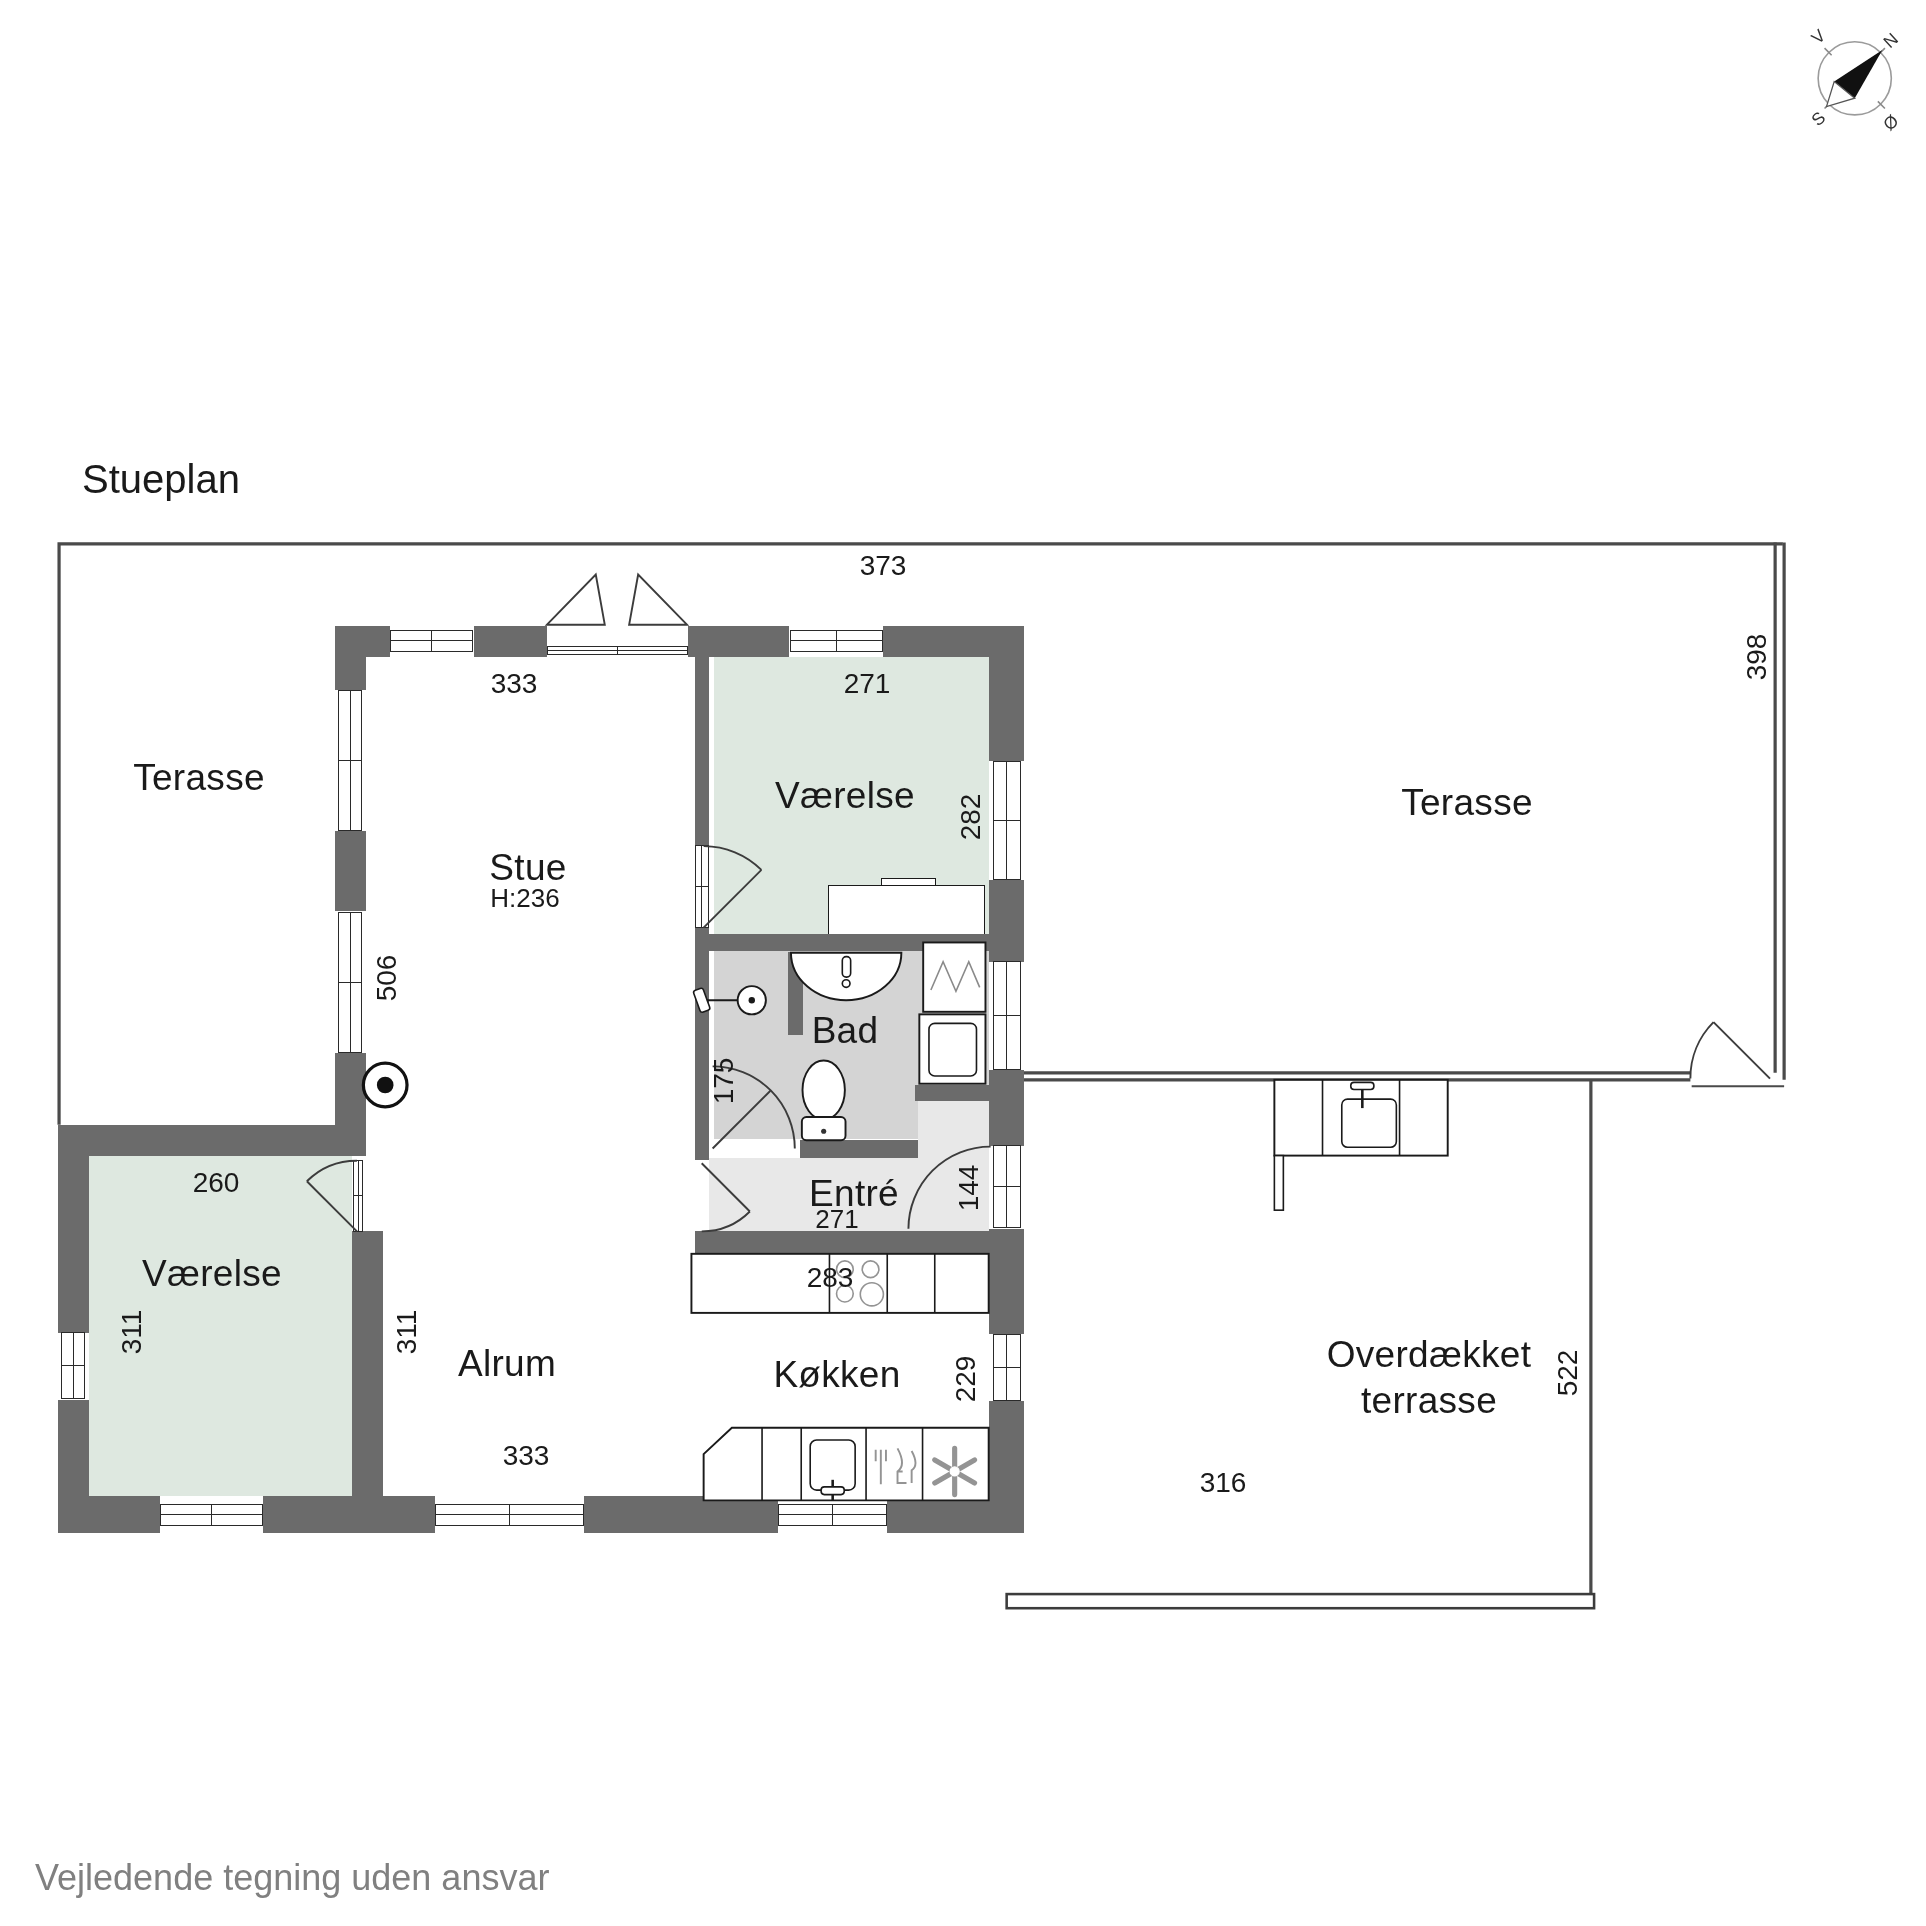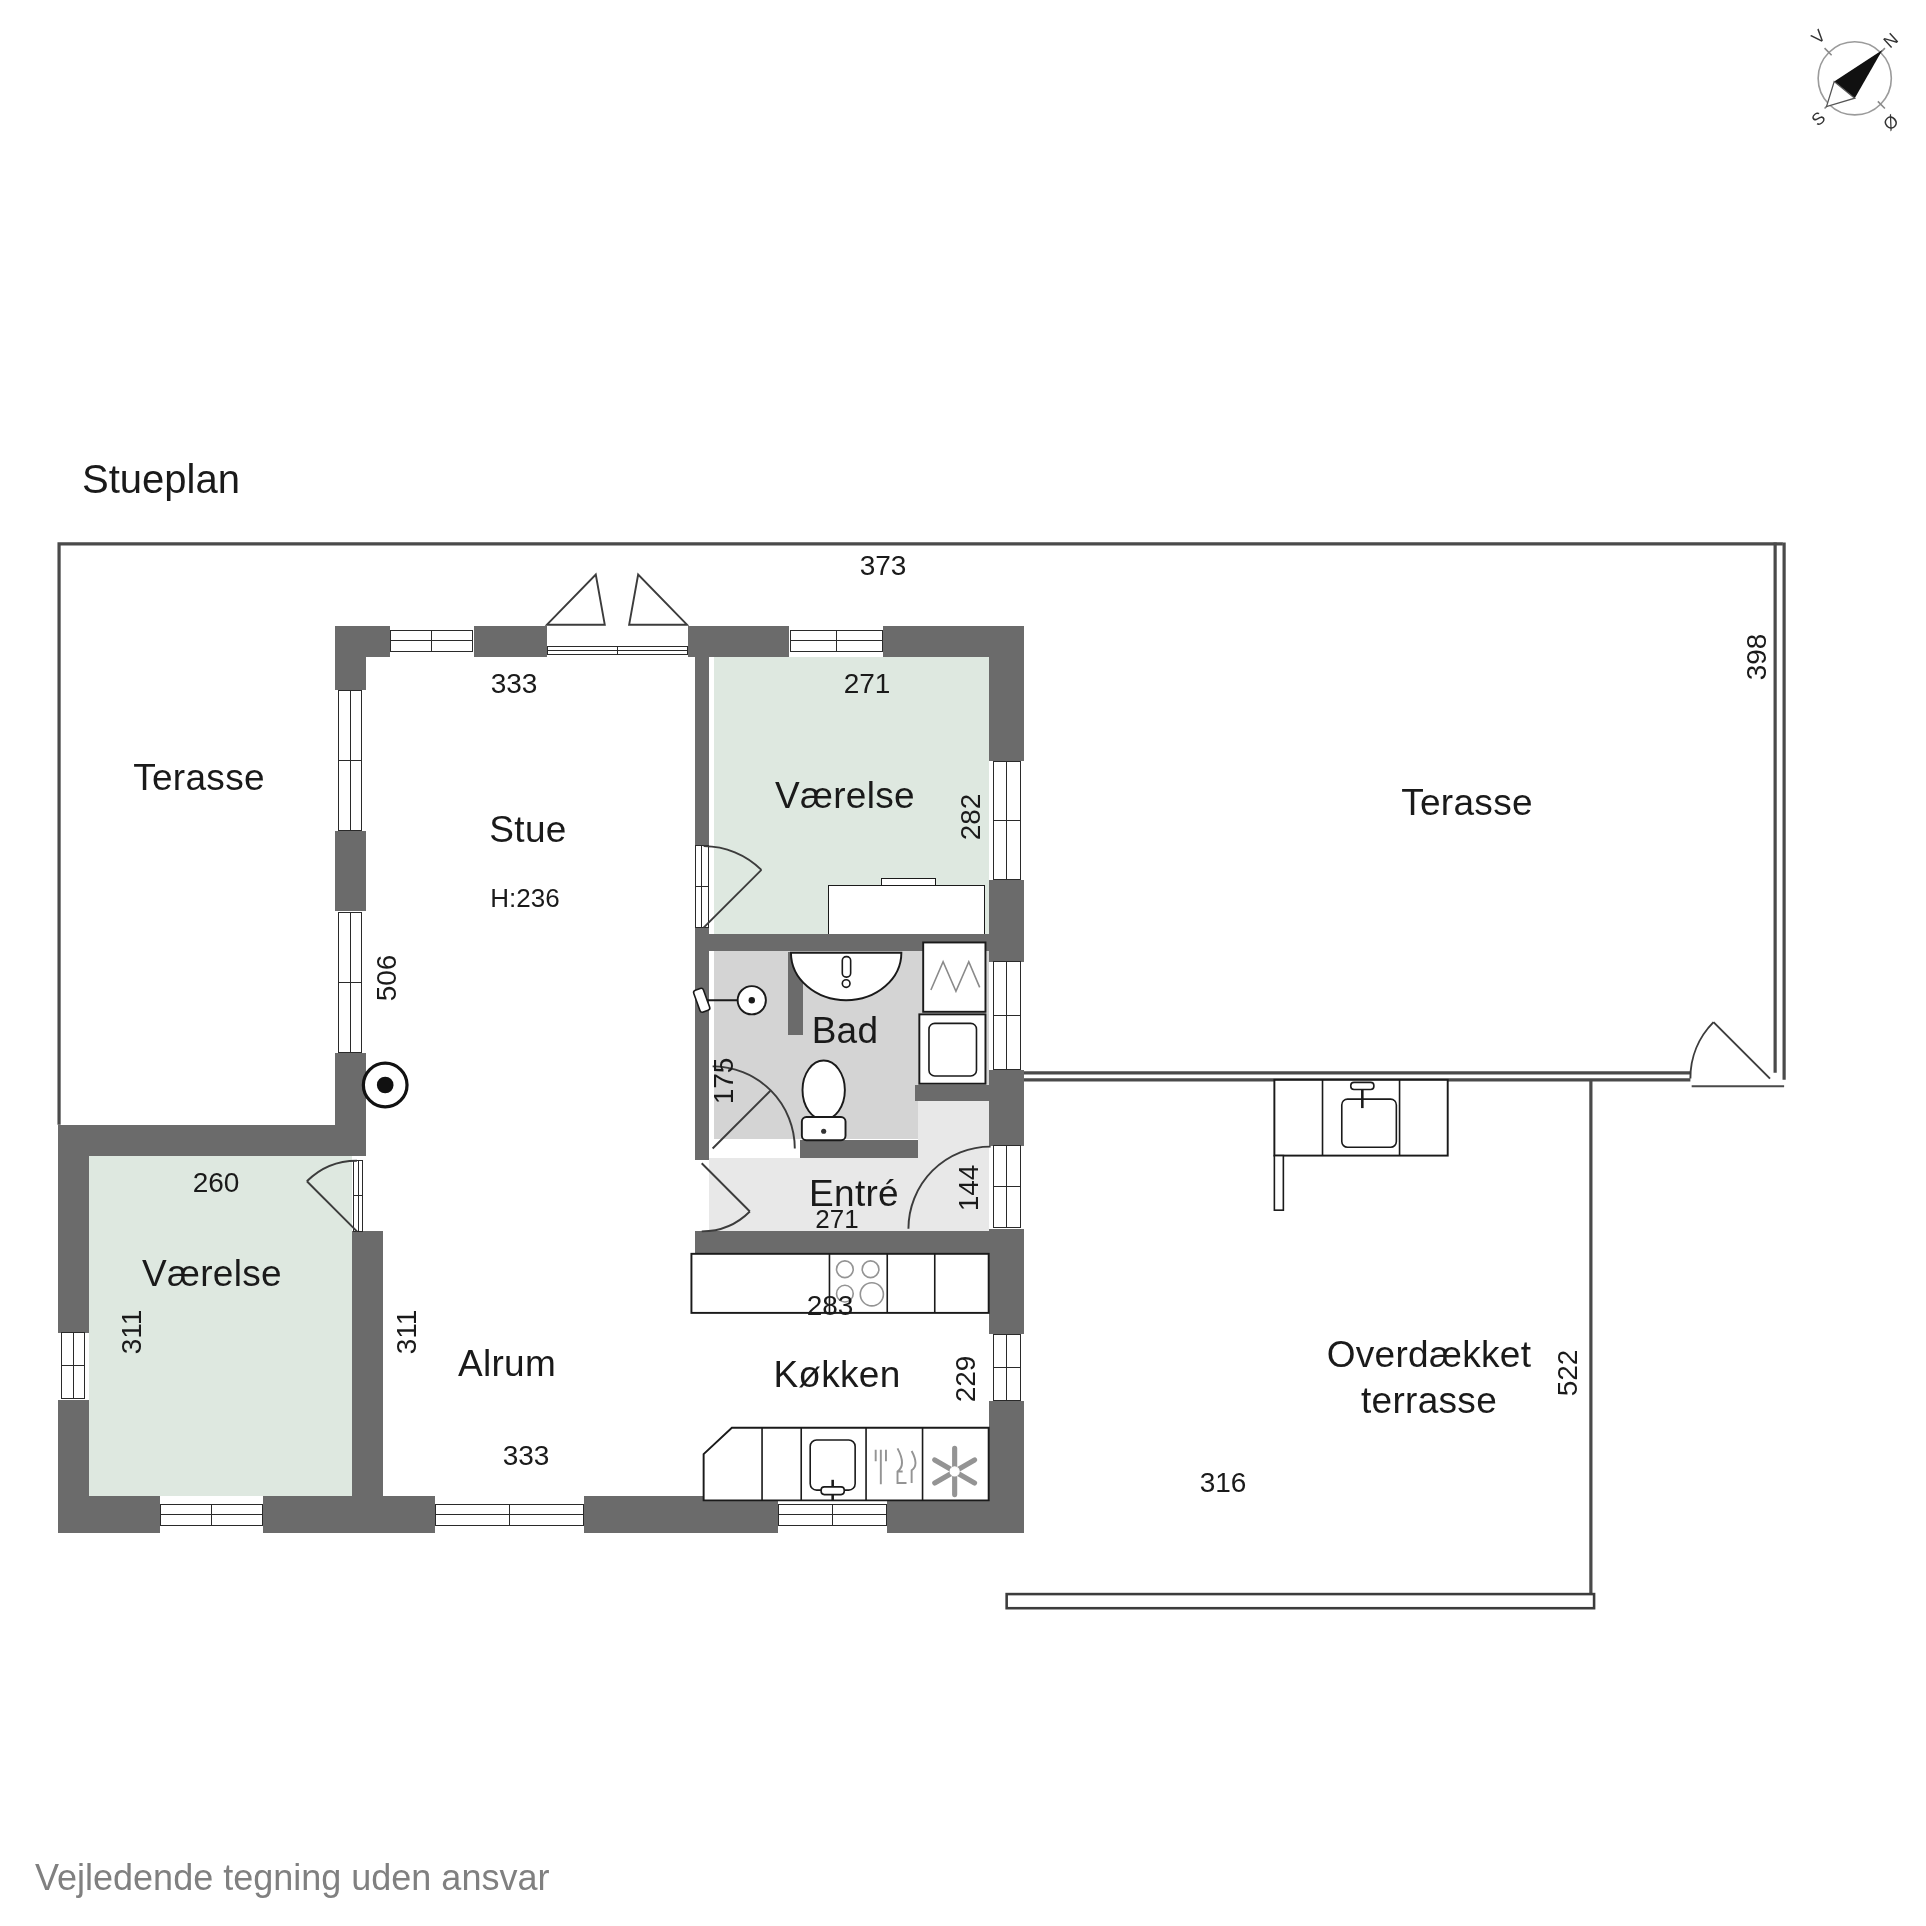"Stue" div.lbl { top: 830px -> 868px }
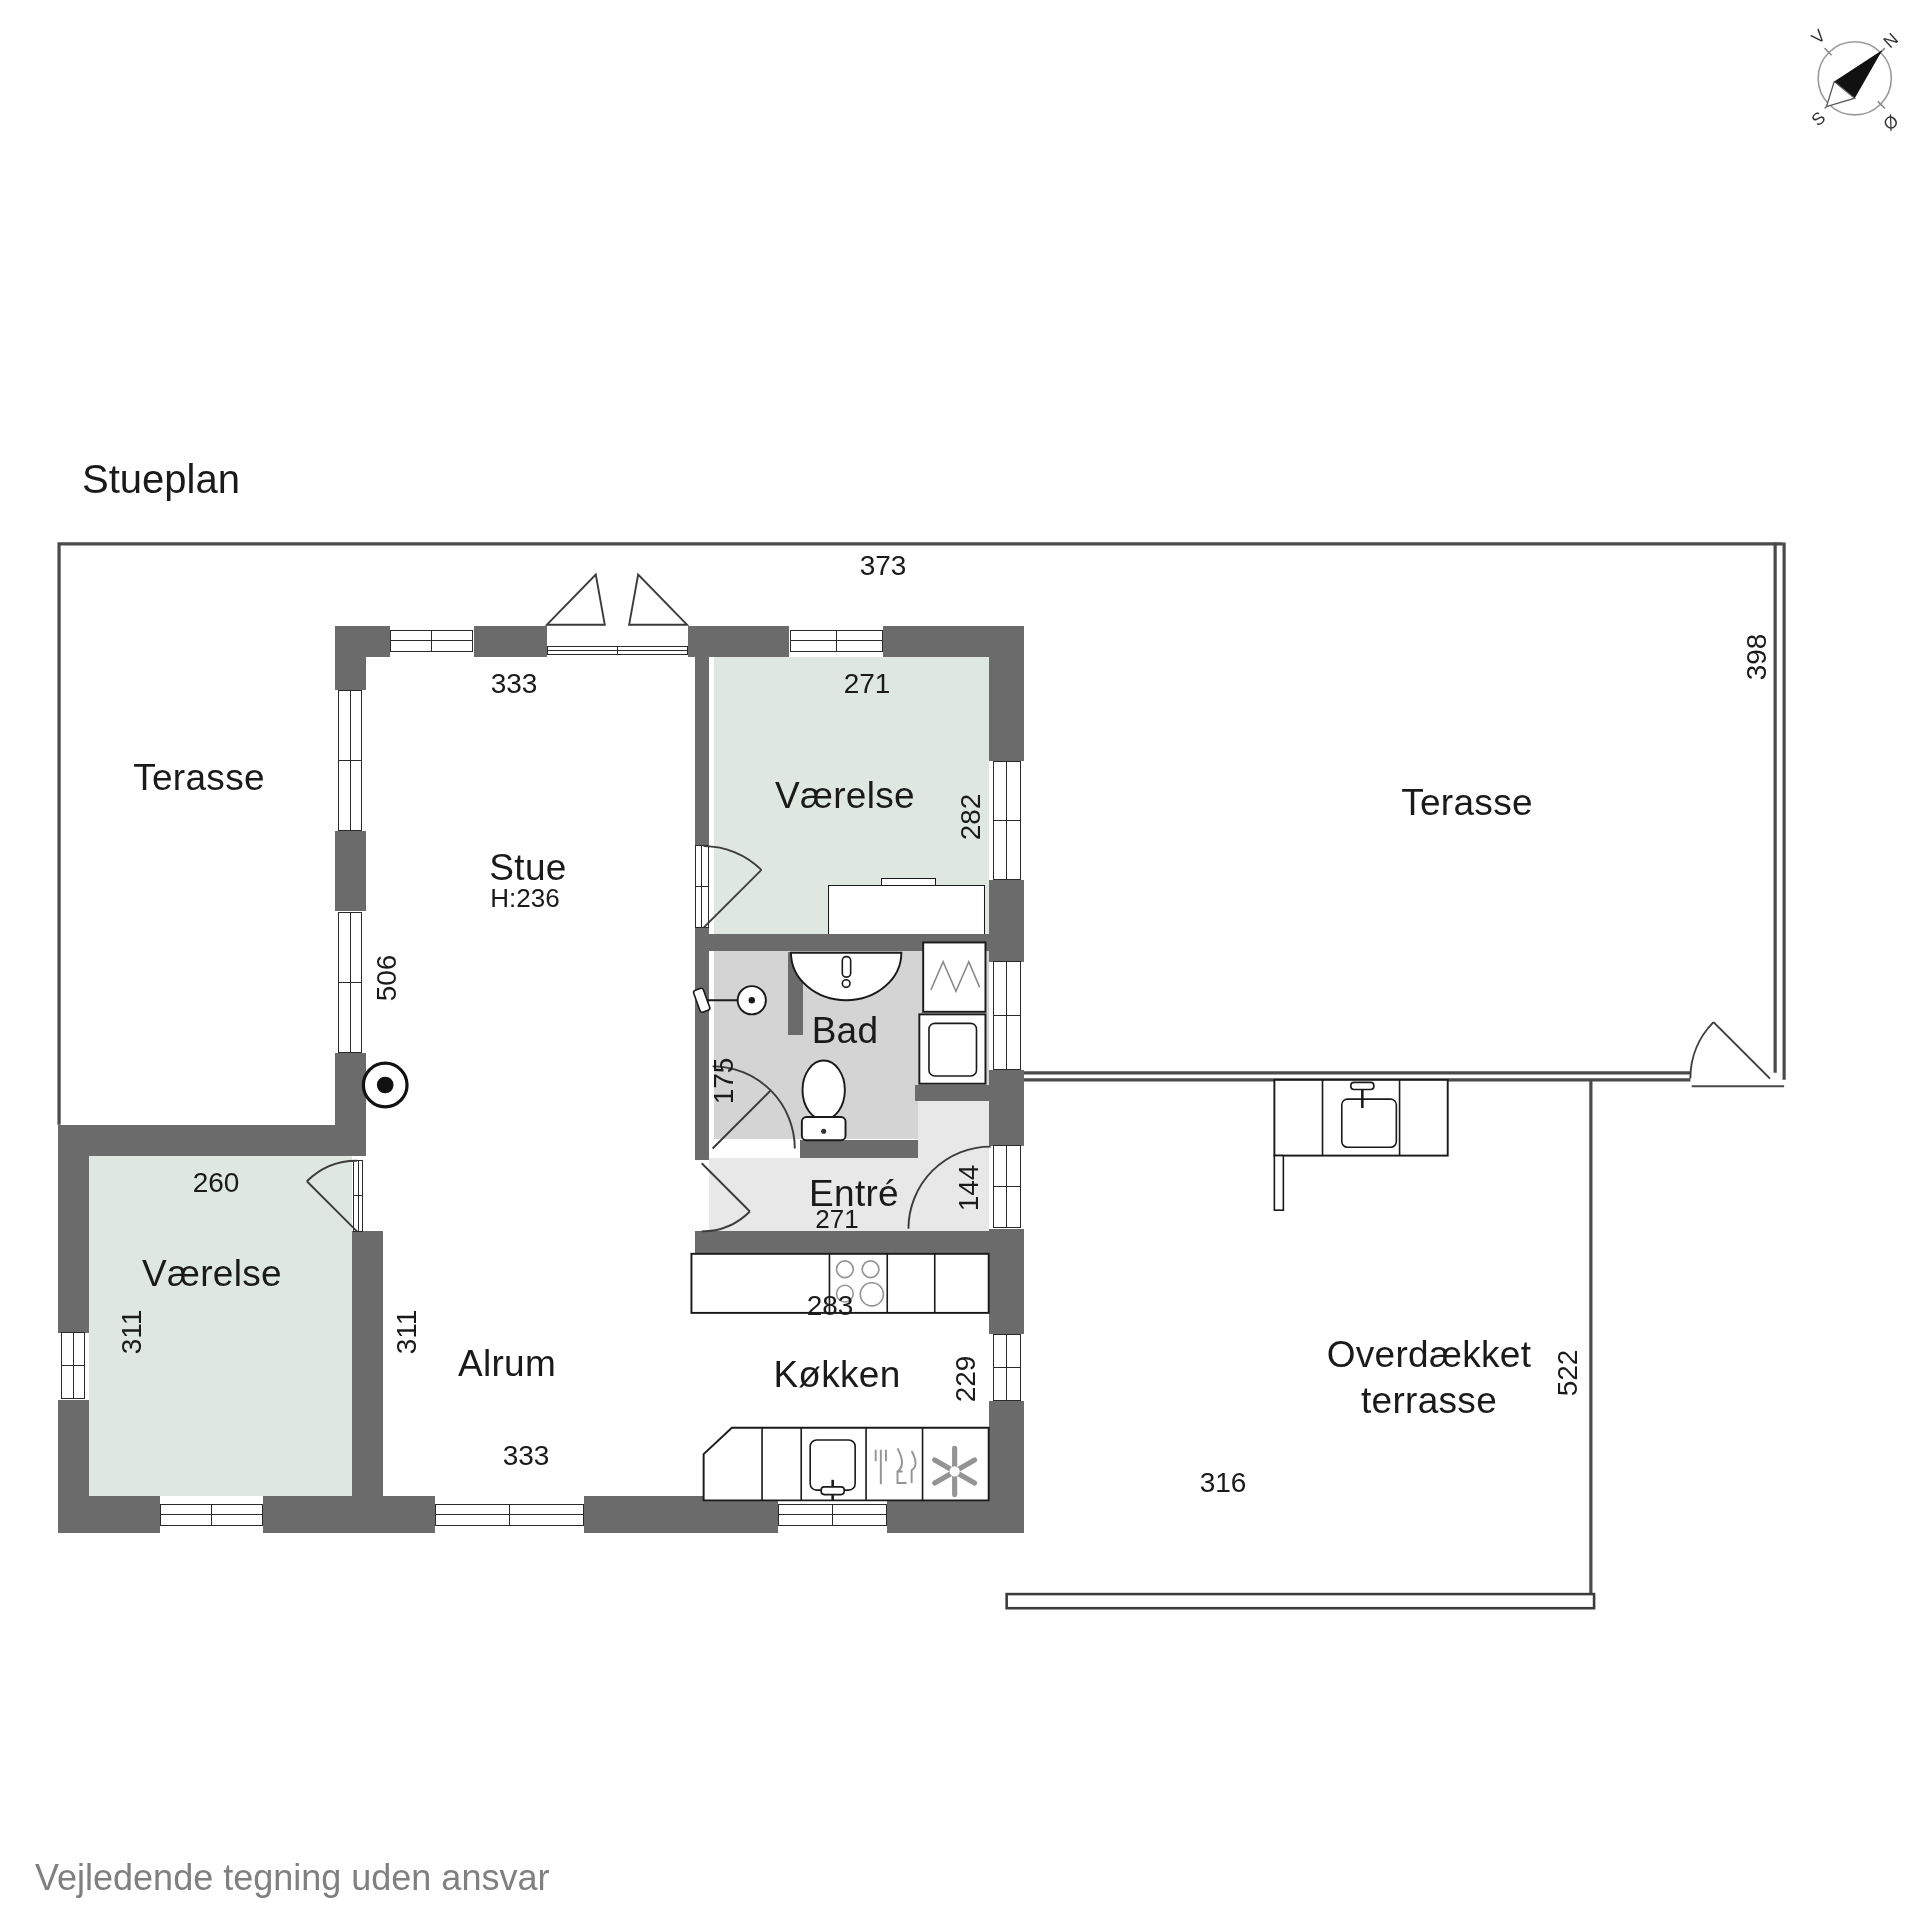"283" span.dim { top: 1306px -> 1278px }
